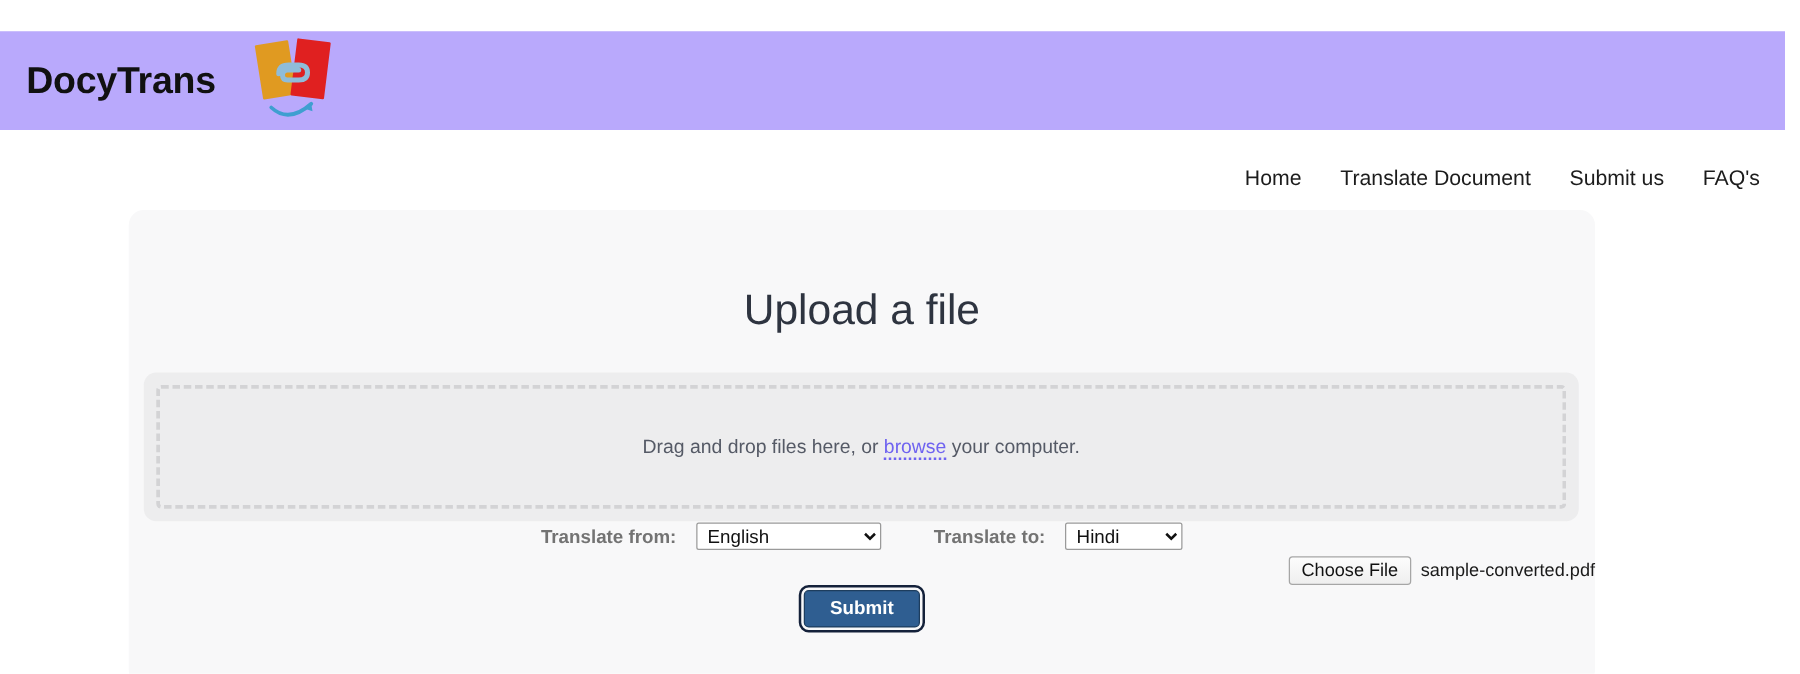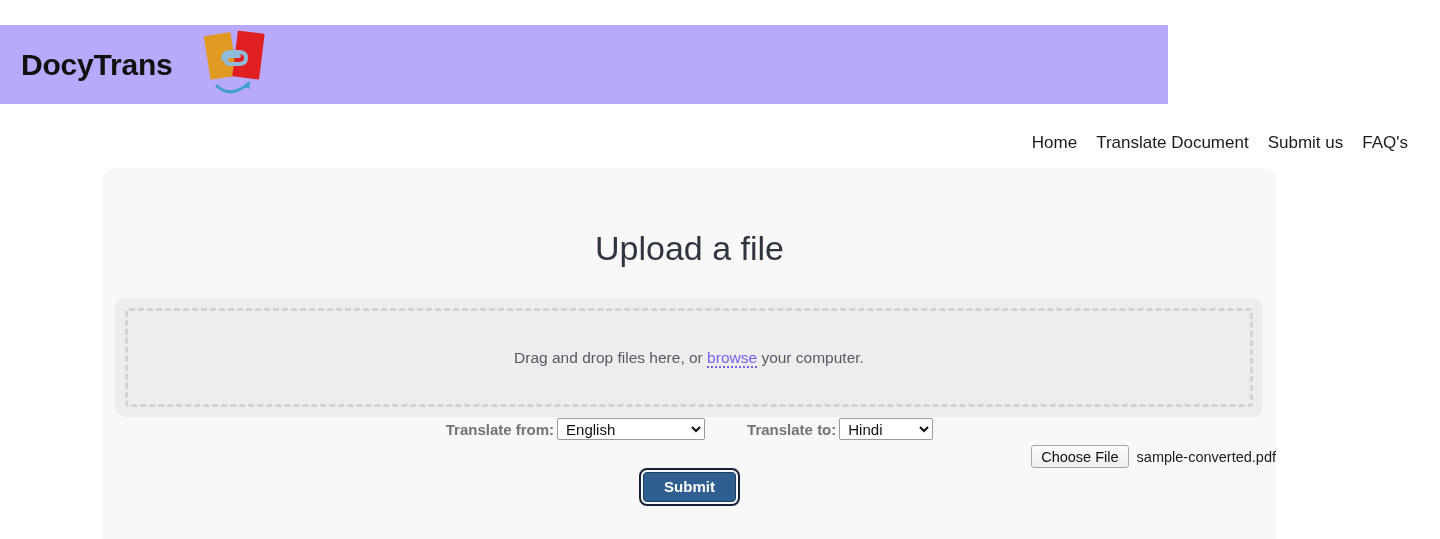"DocyTrans" .site-header { width: 1168px -> 1428px }
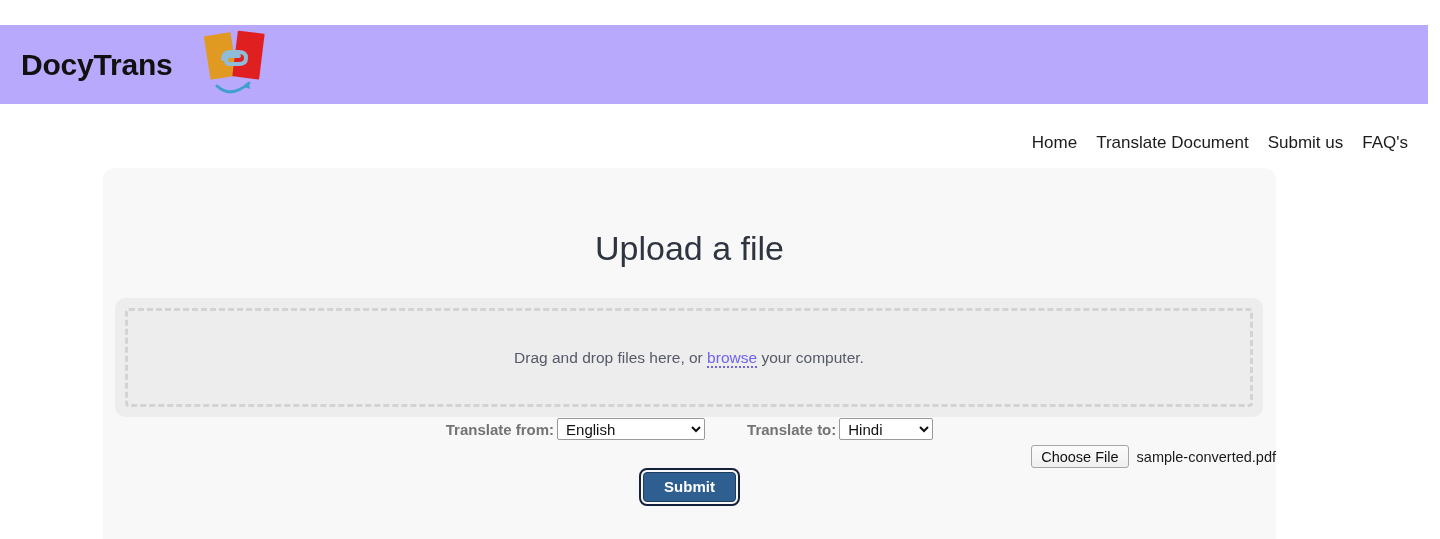"Home" .main-nav { gap: 0px -> 12px }
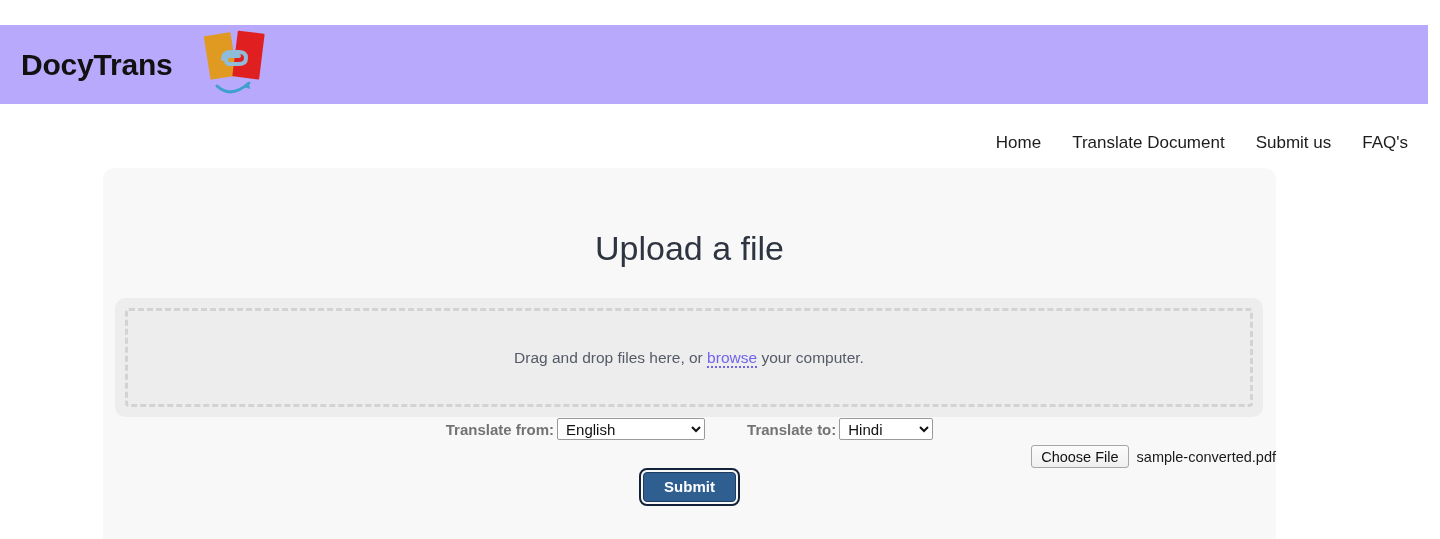"English" .lang-select { margin-left: 3px -> 16px }
